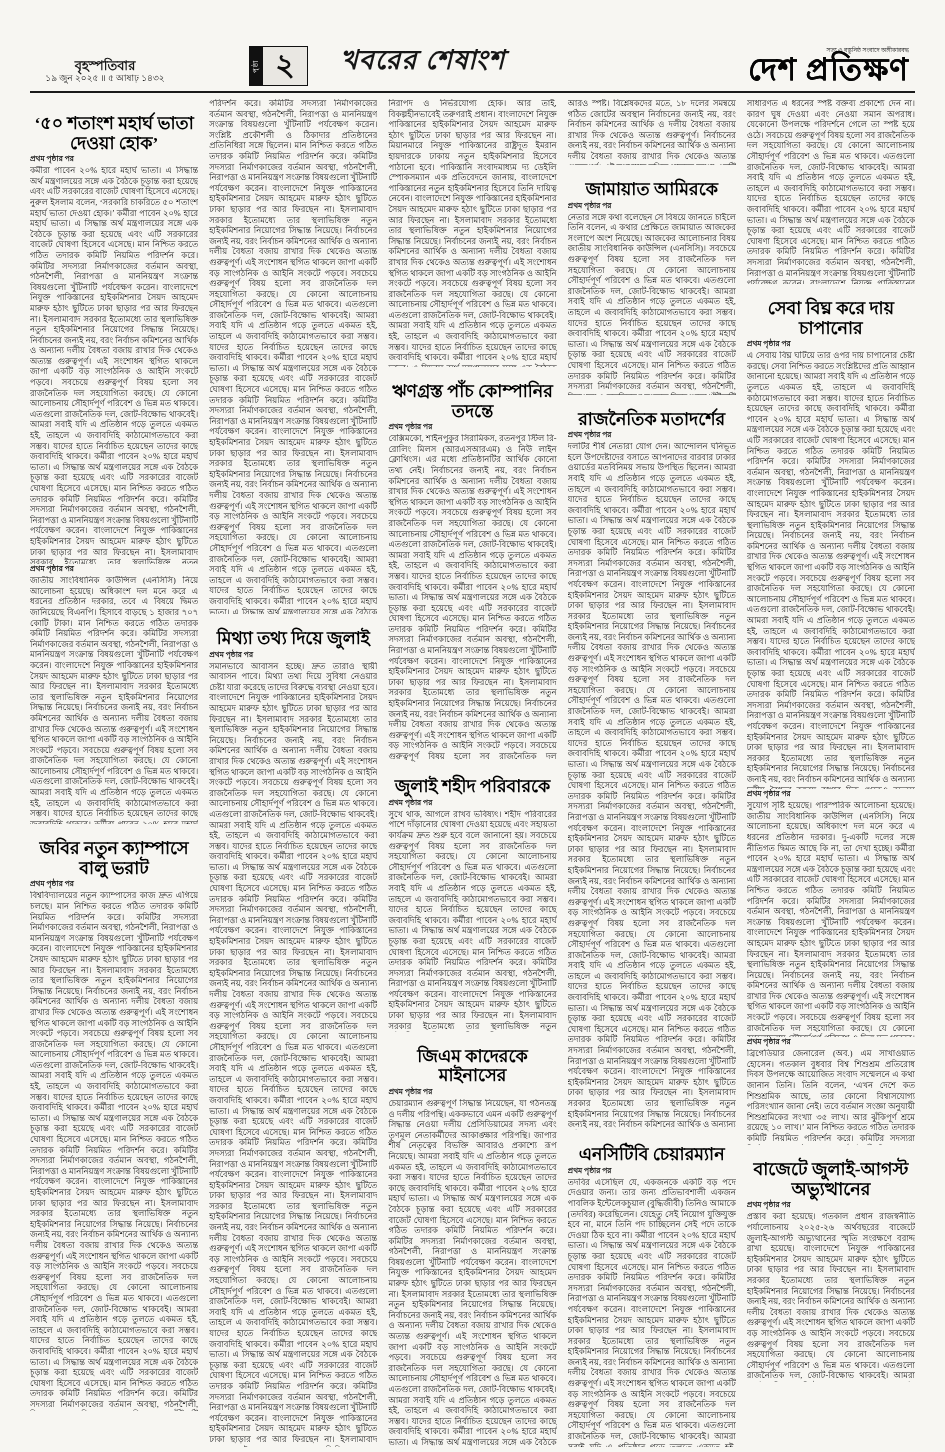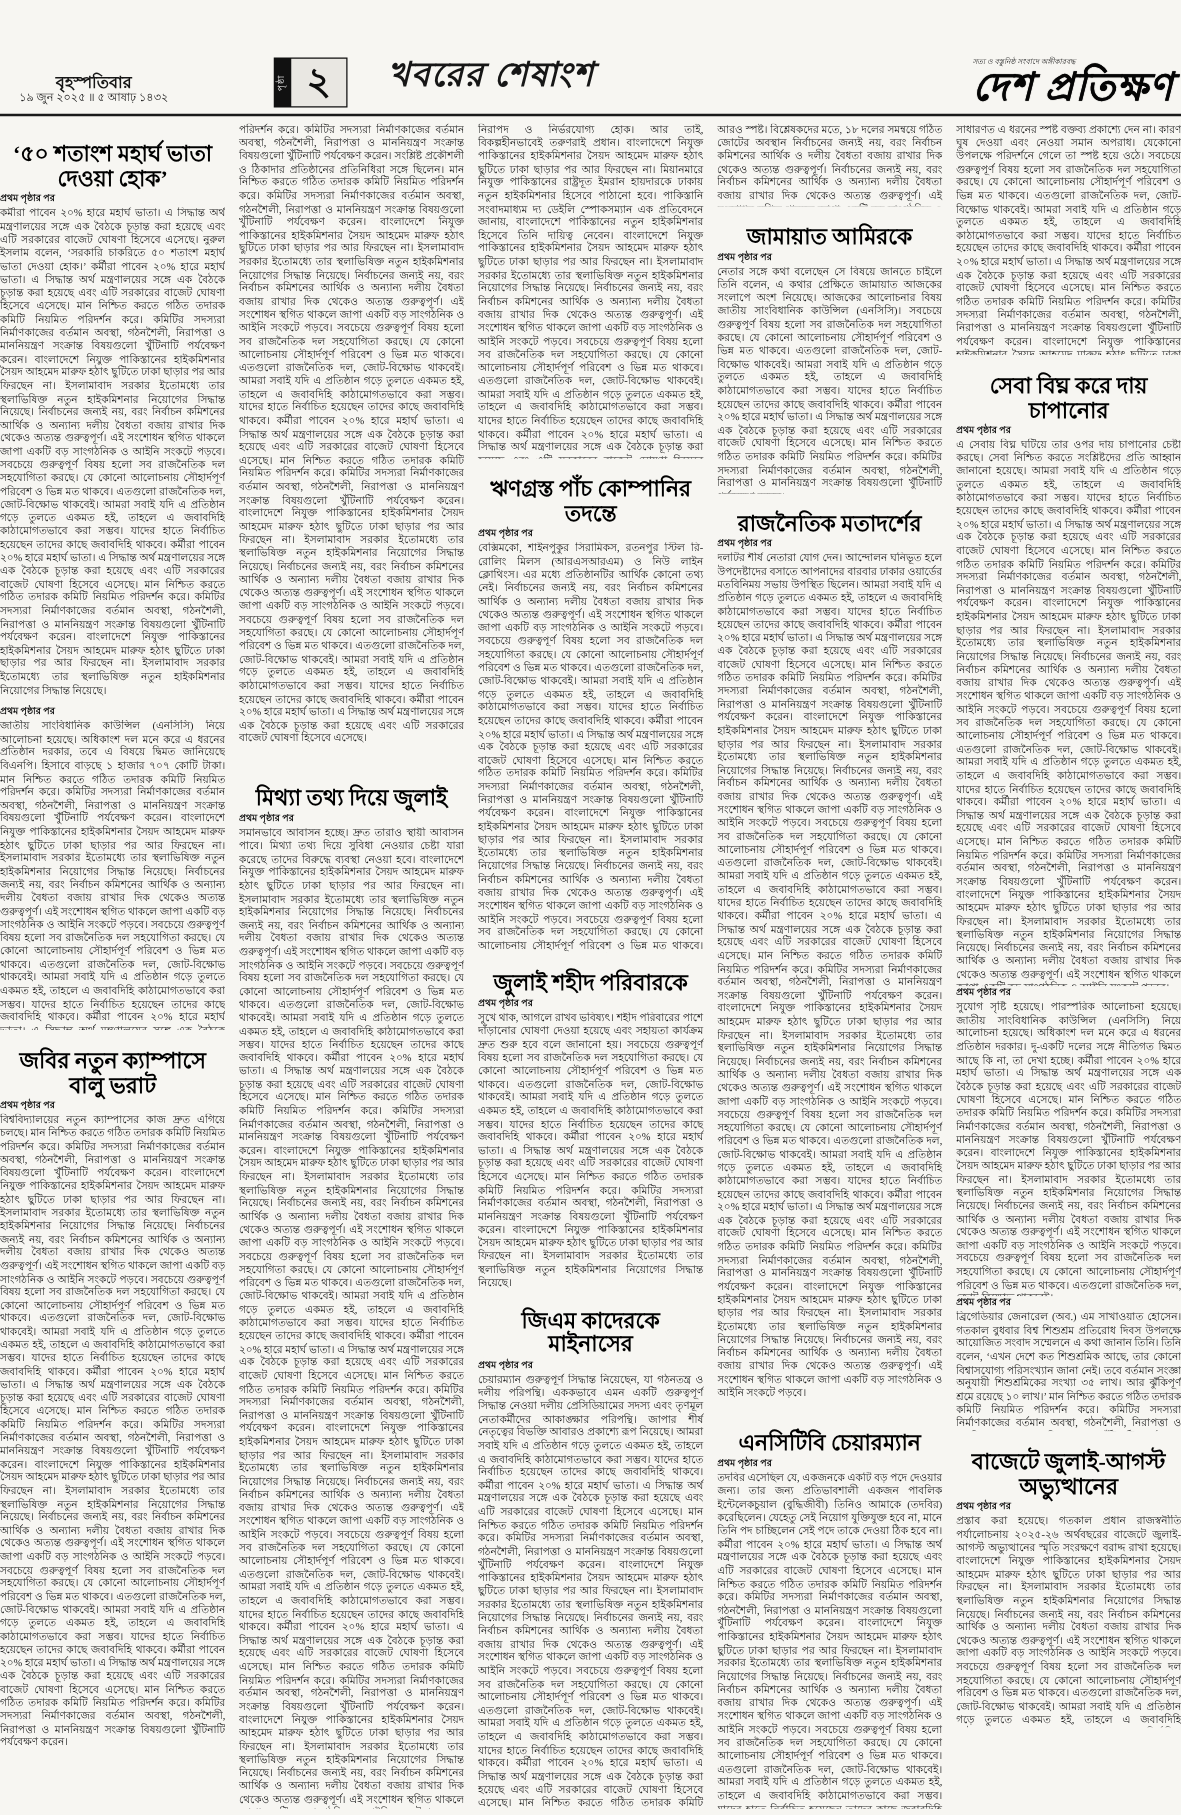"বৃহস্পতিবার" .page { padding: 42px 0 8px -> 42px 30px 8px }
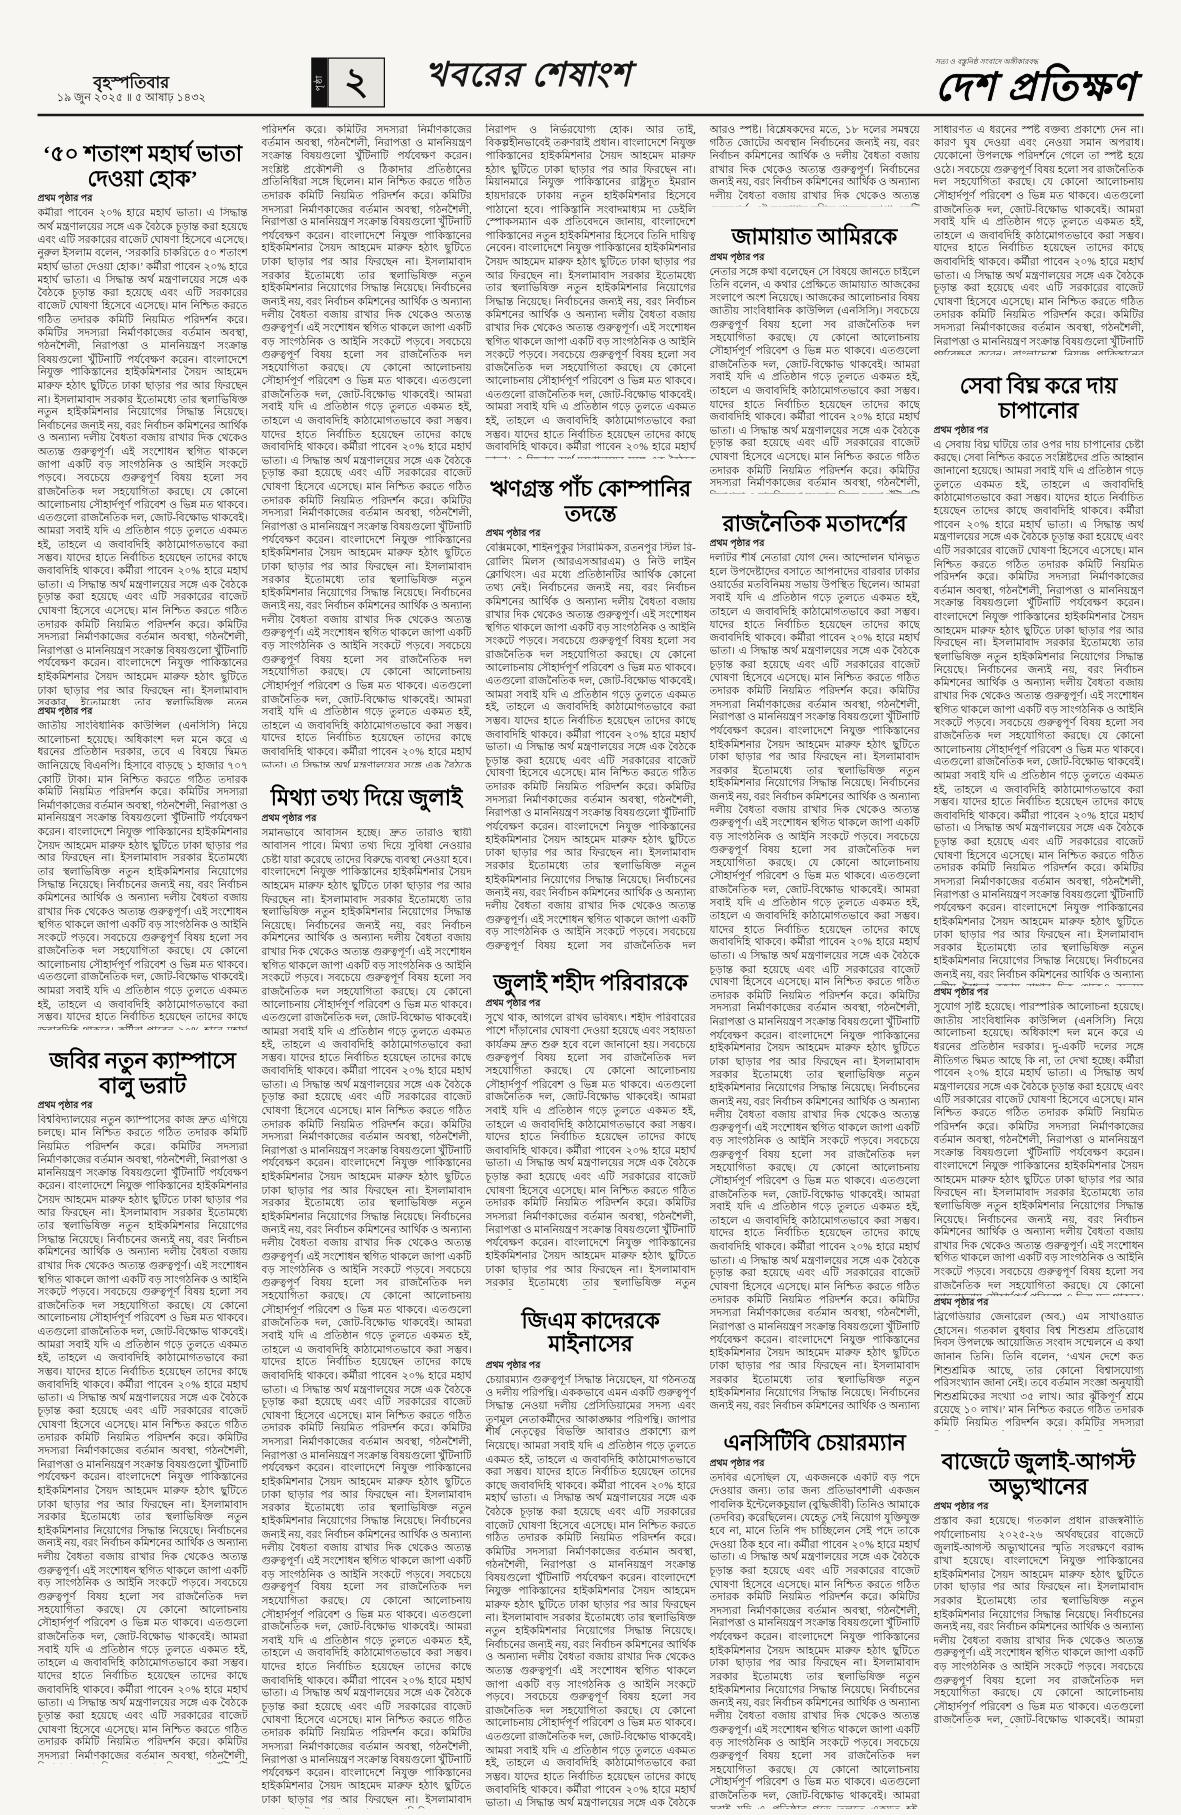"দেশ প্রতিক্ষণ" .logo-block { font-style: italic -> none; text-align: left -> right }
